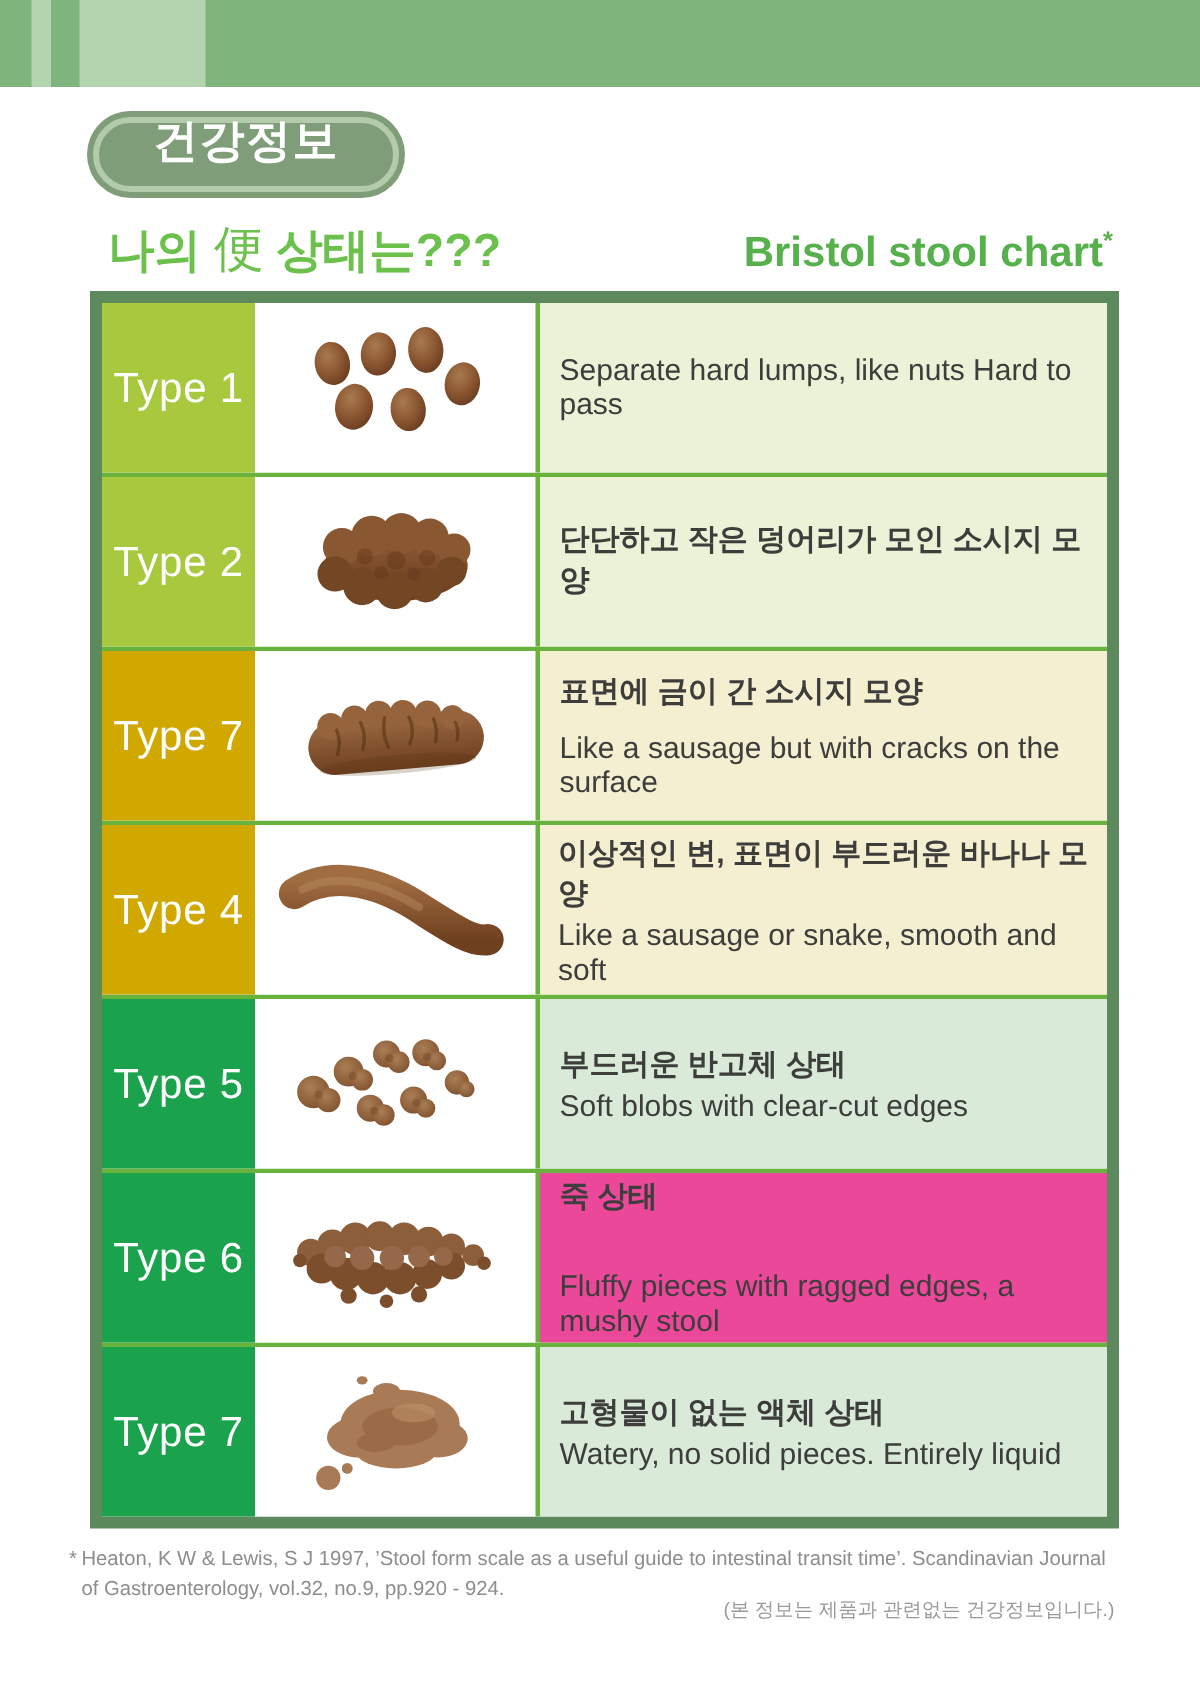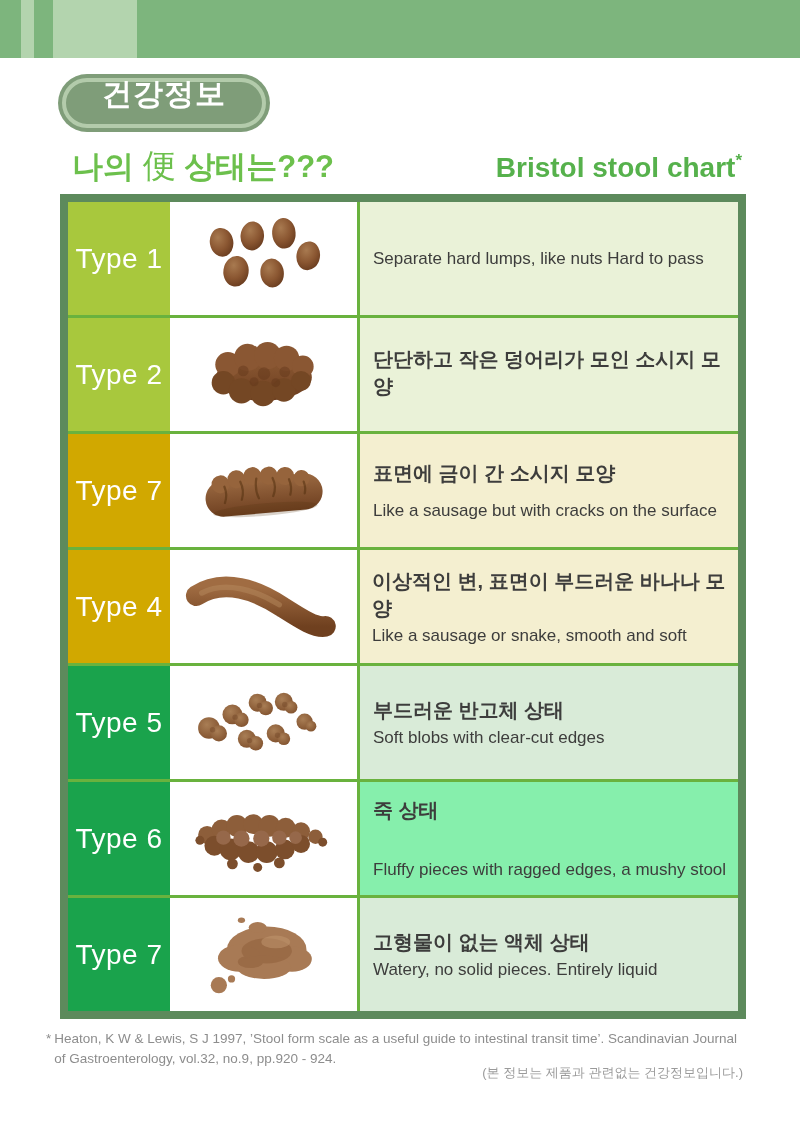"Separate hard lumps, like nuts" .desc-cell .en { font-size: 17px -> 20px }
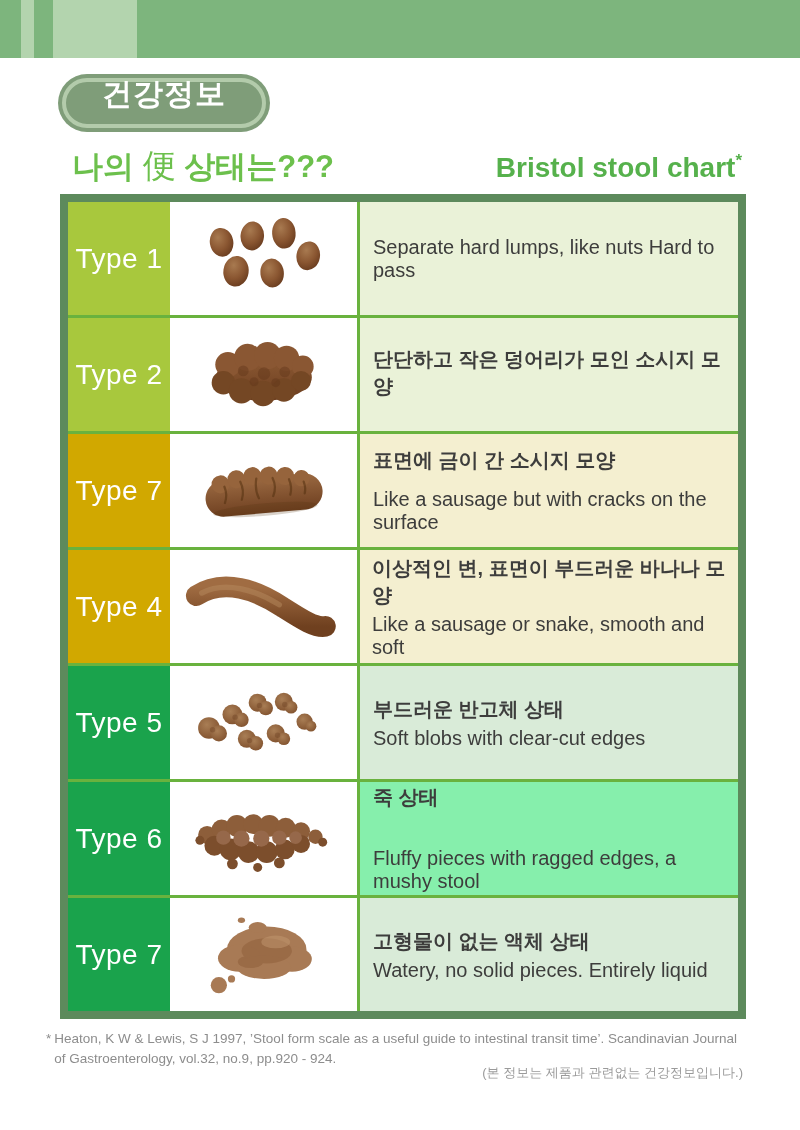"죽 상태" div.desc-cell { background: #86efac -> #ec4899 }
